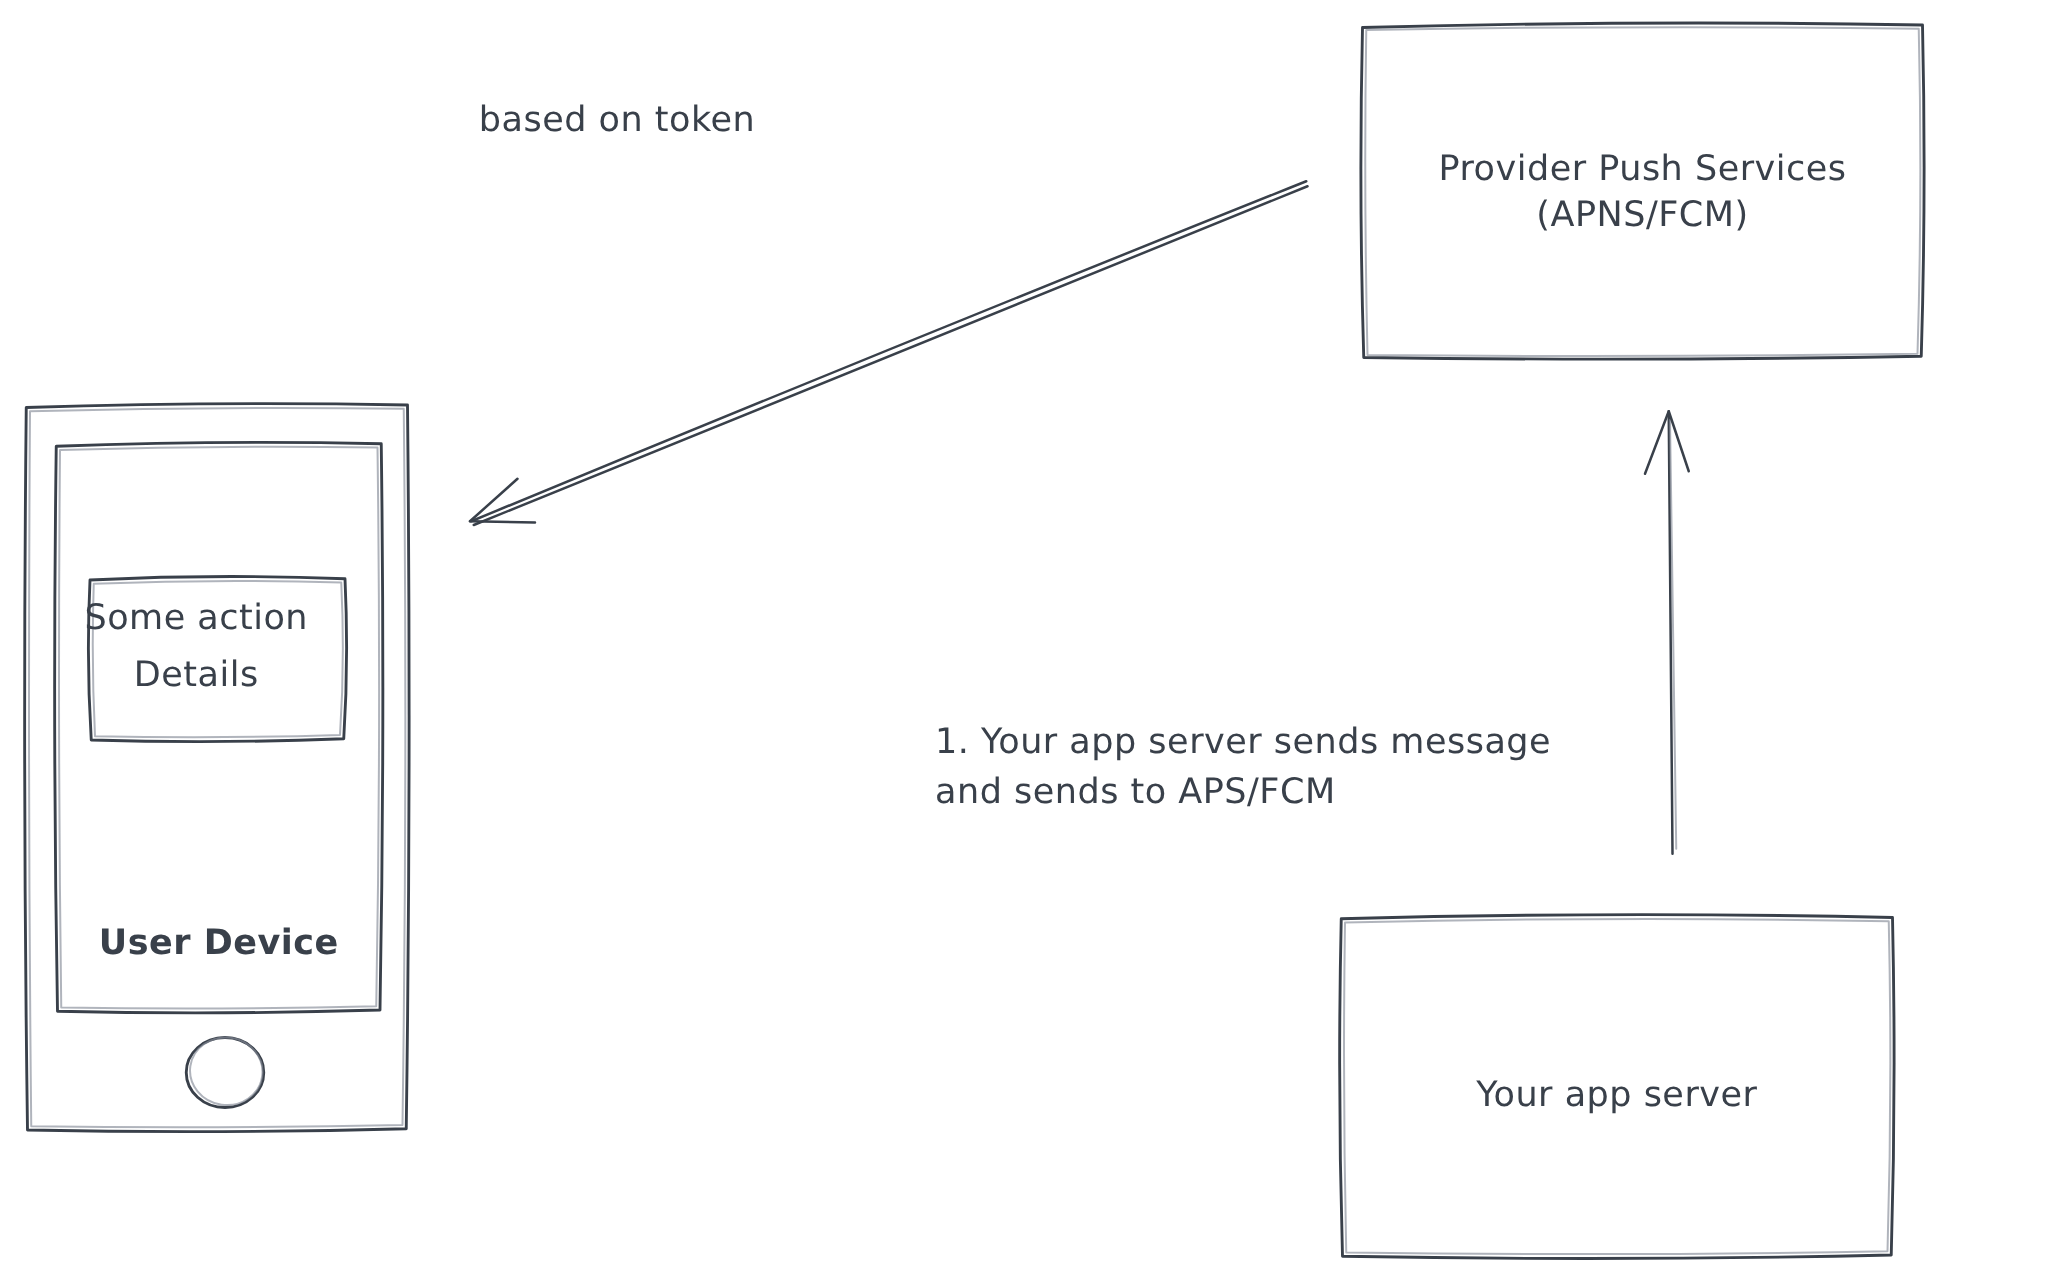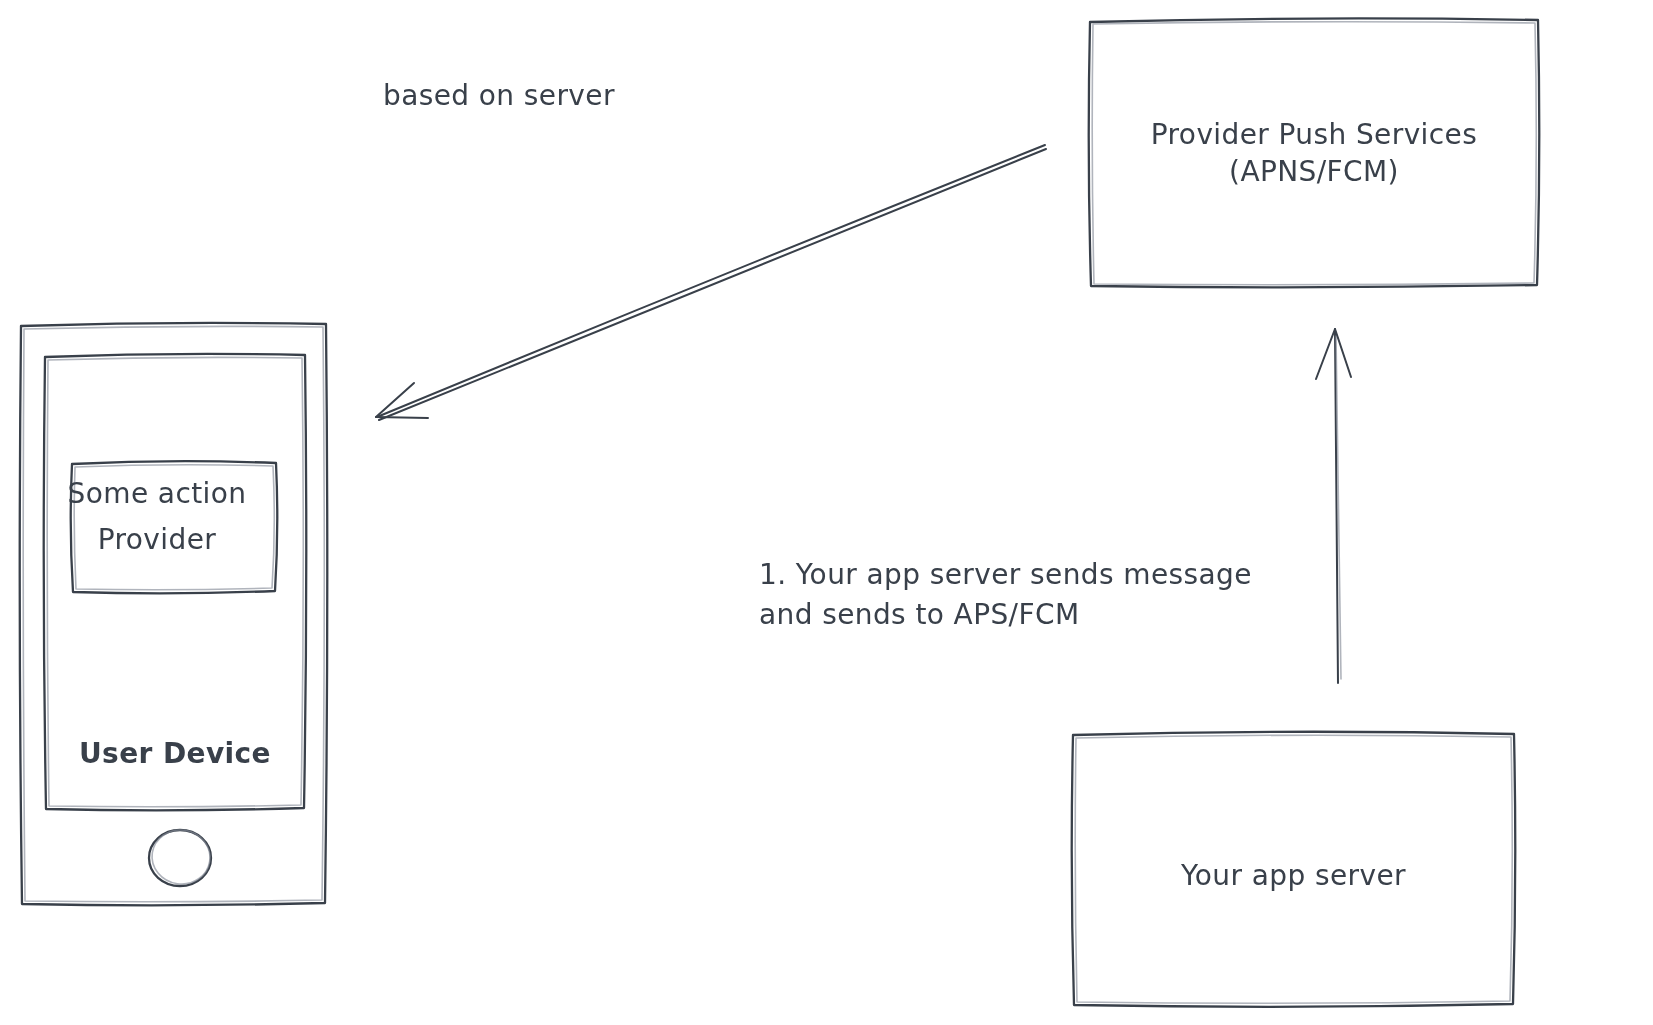"based on server" div { text: server -> token }
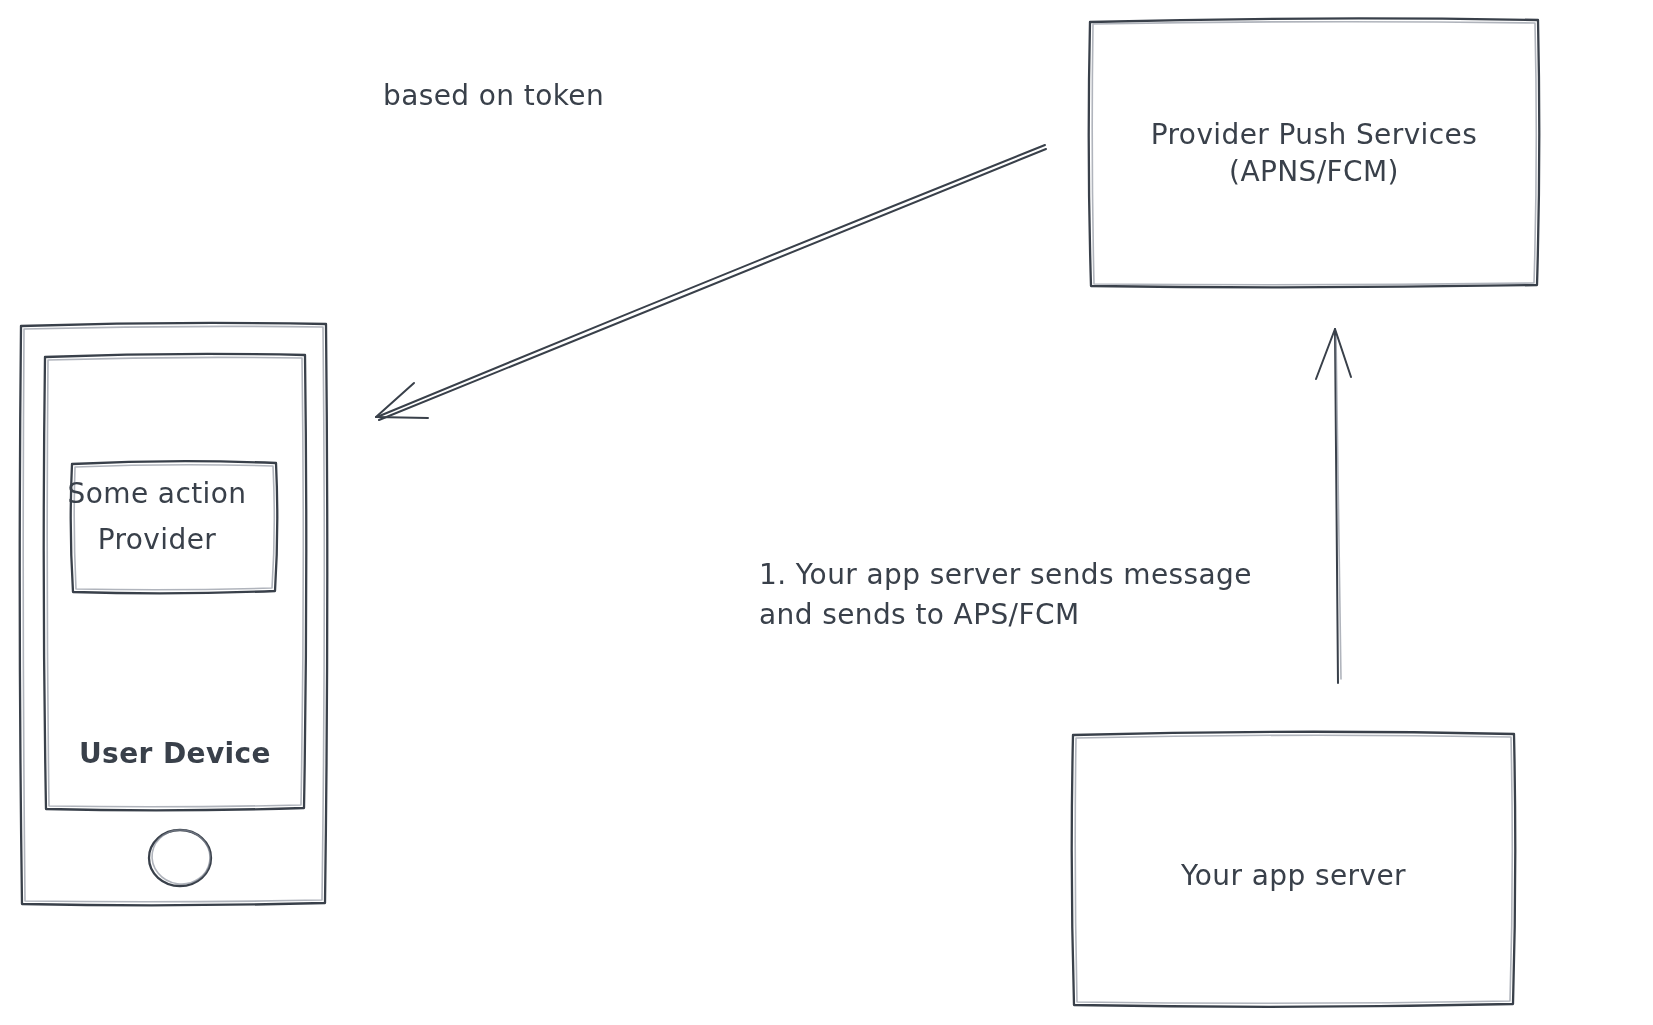"Provider" span { text: Provider -> Details }
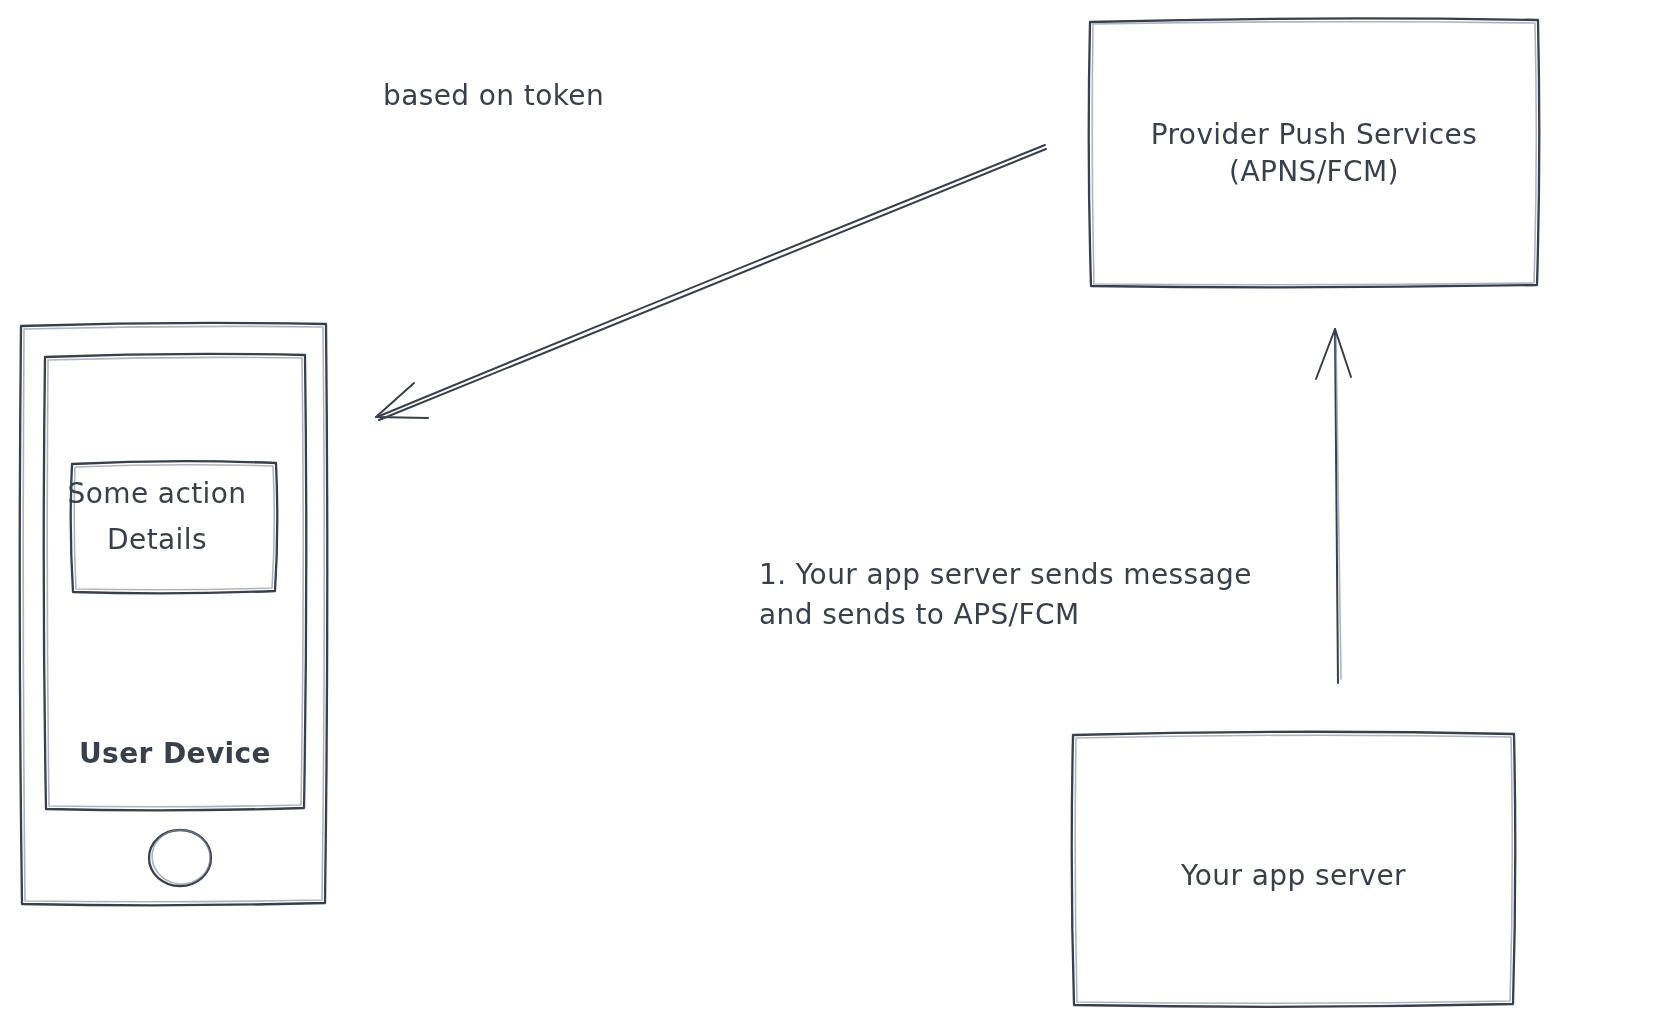"1. Your app server sends" div.txt { margin-left: 11px -> none; top: 555px -> 573px }
